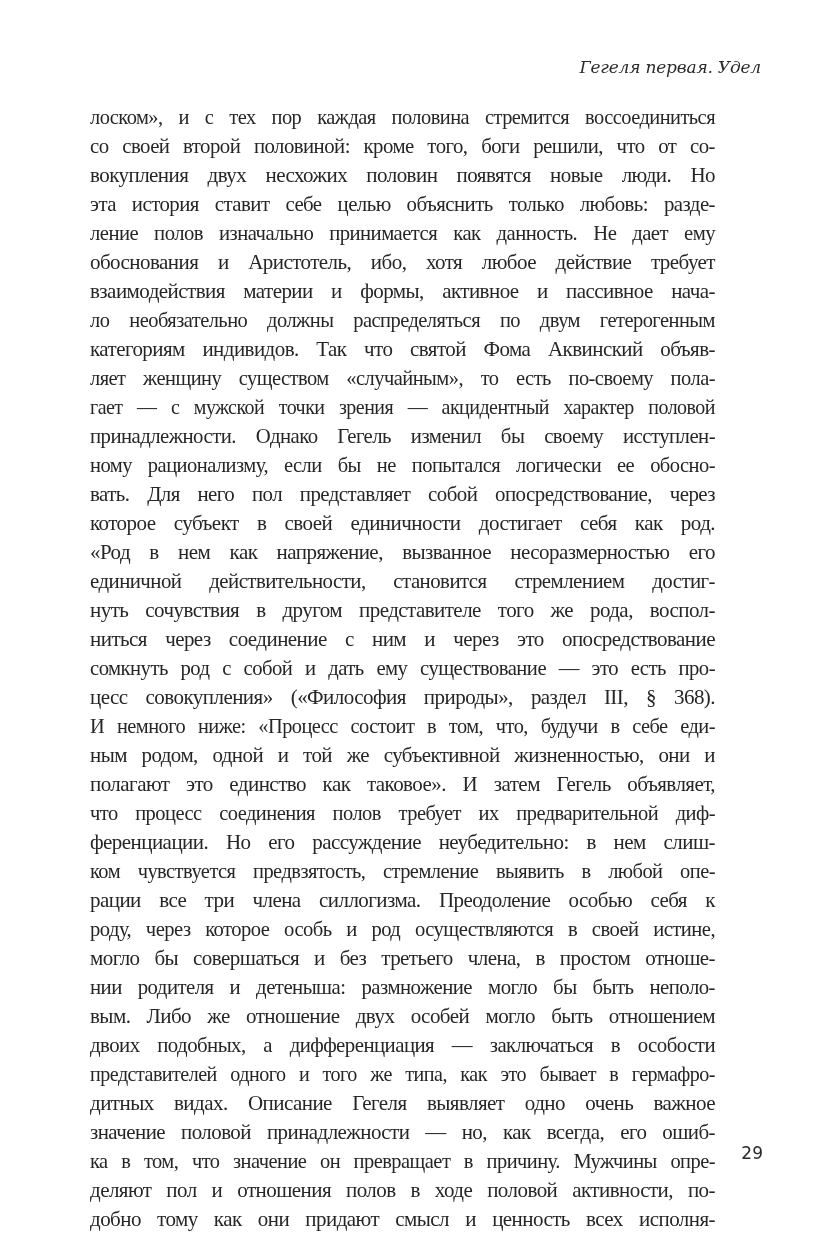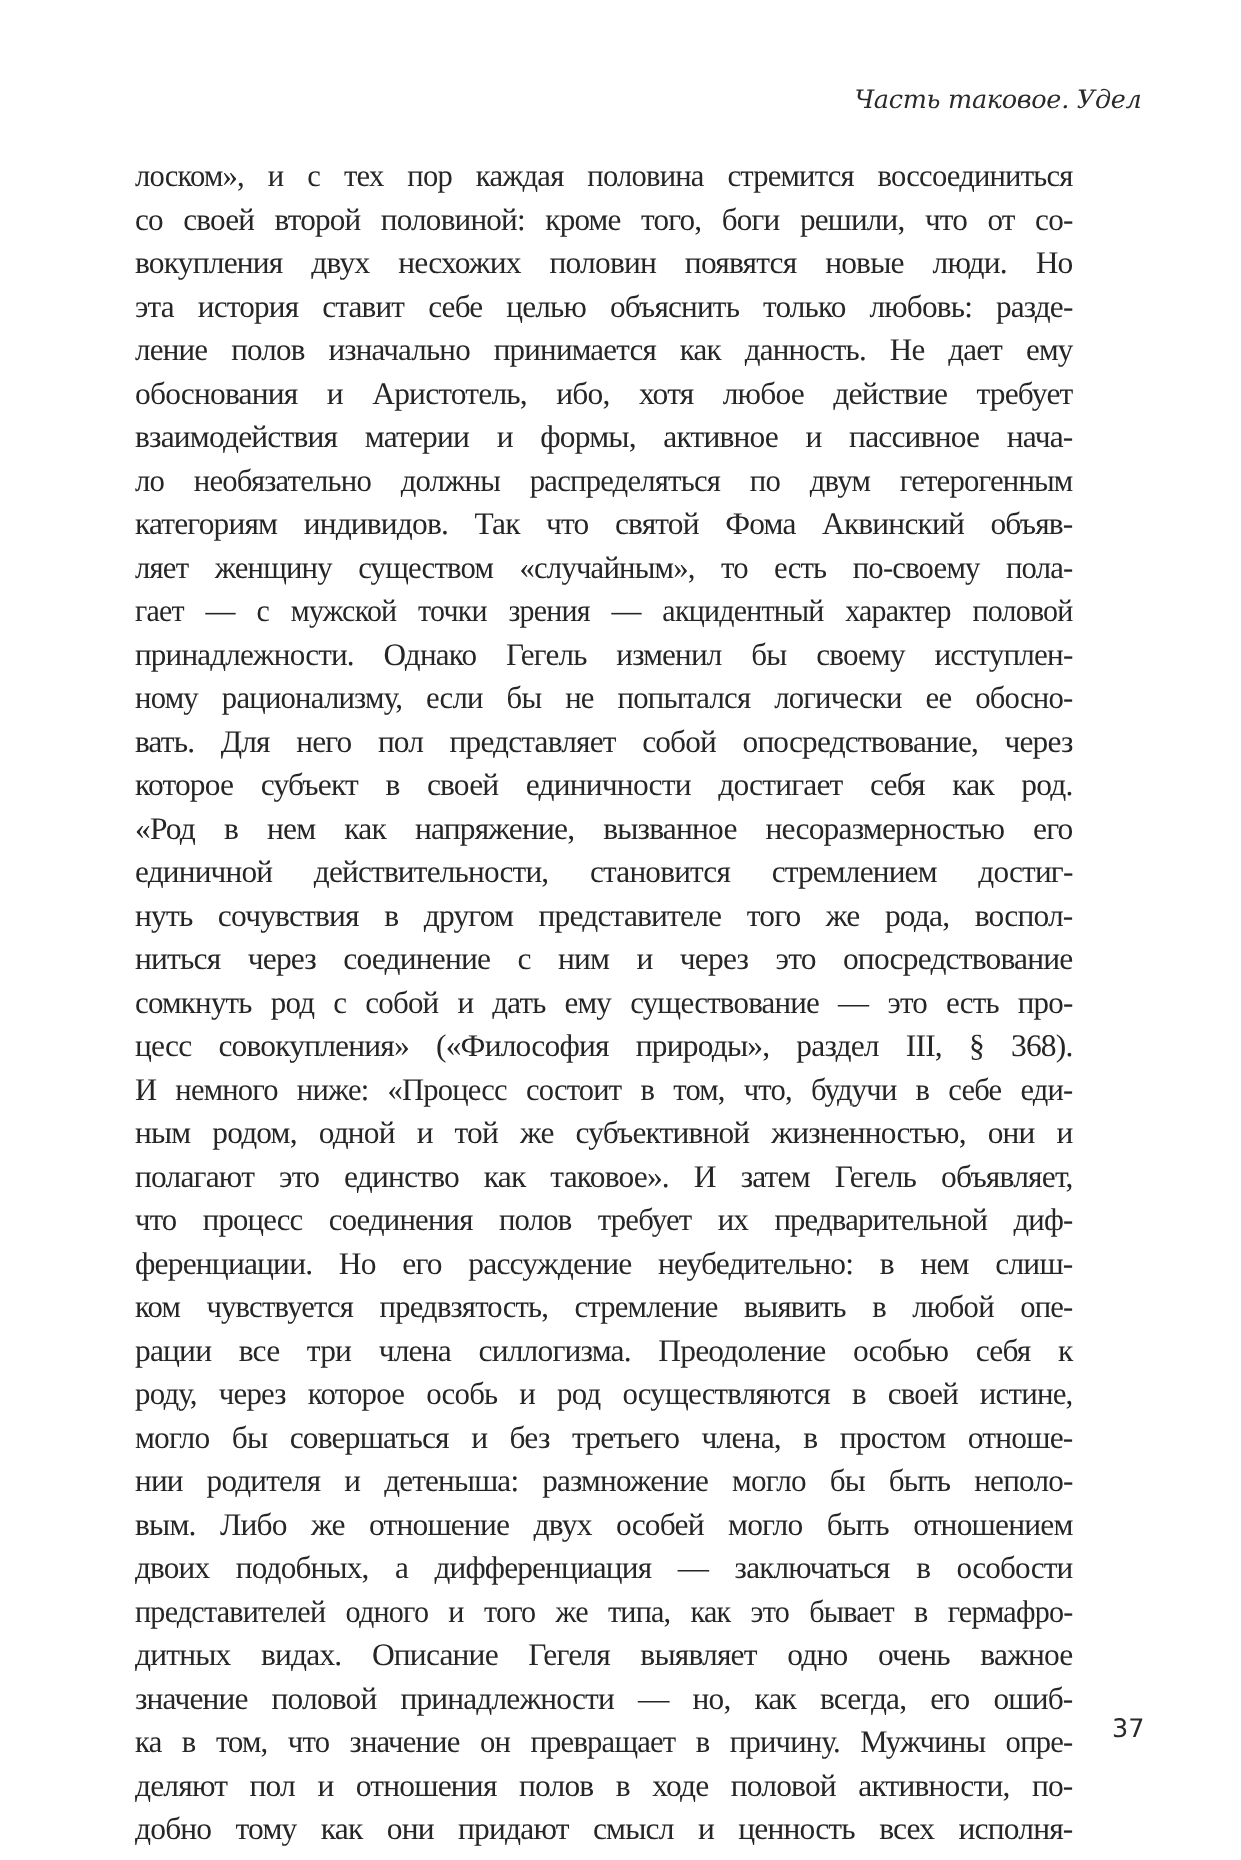"Часть таковое. Удел" div.running-header { text: Часть таковое -> Гегеля первая }
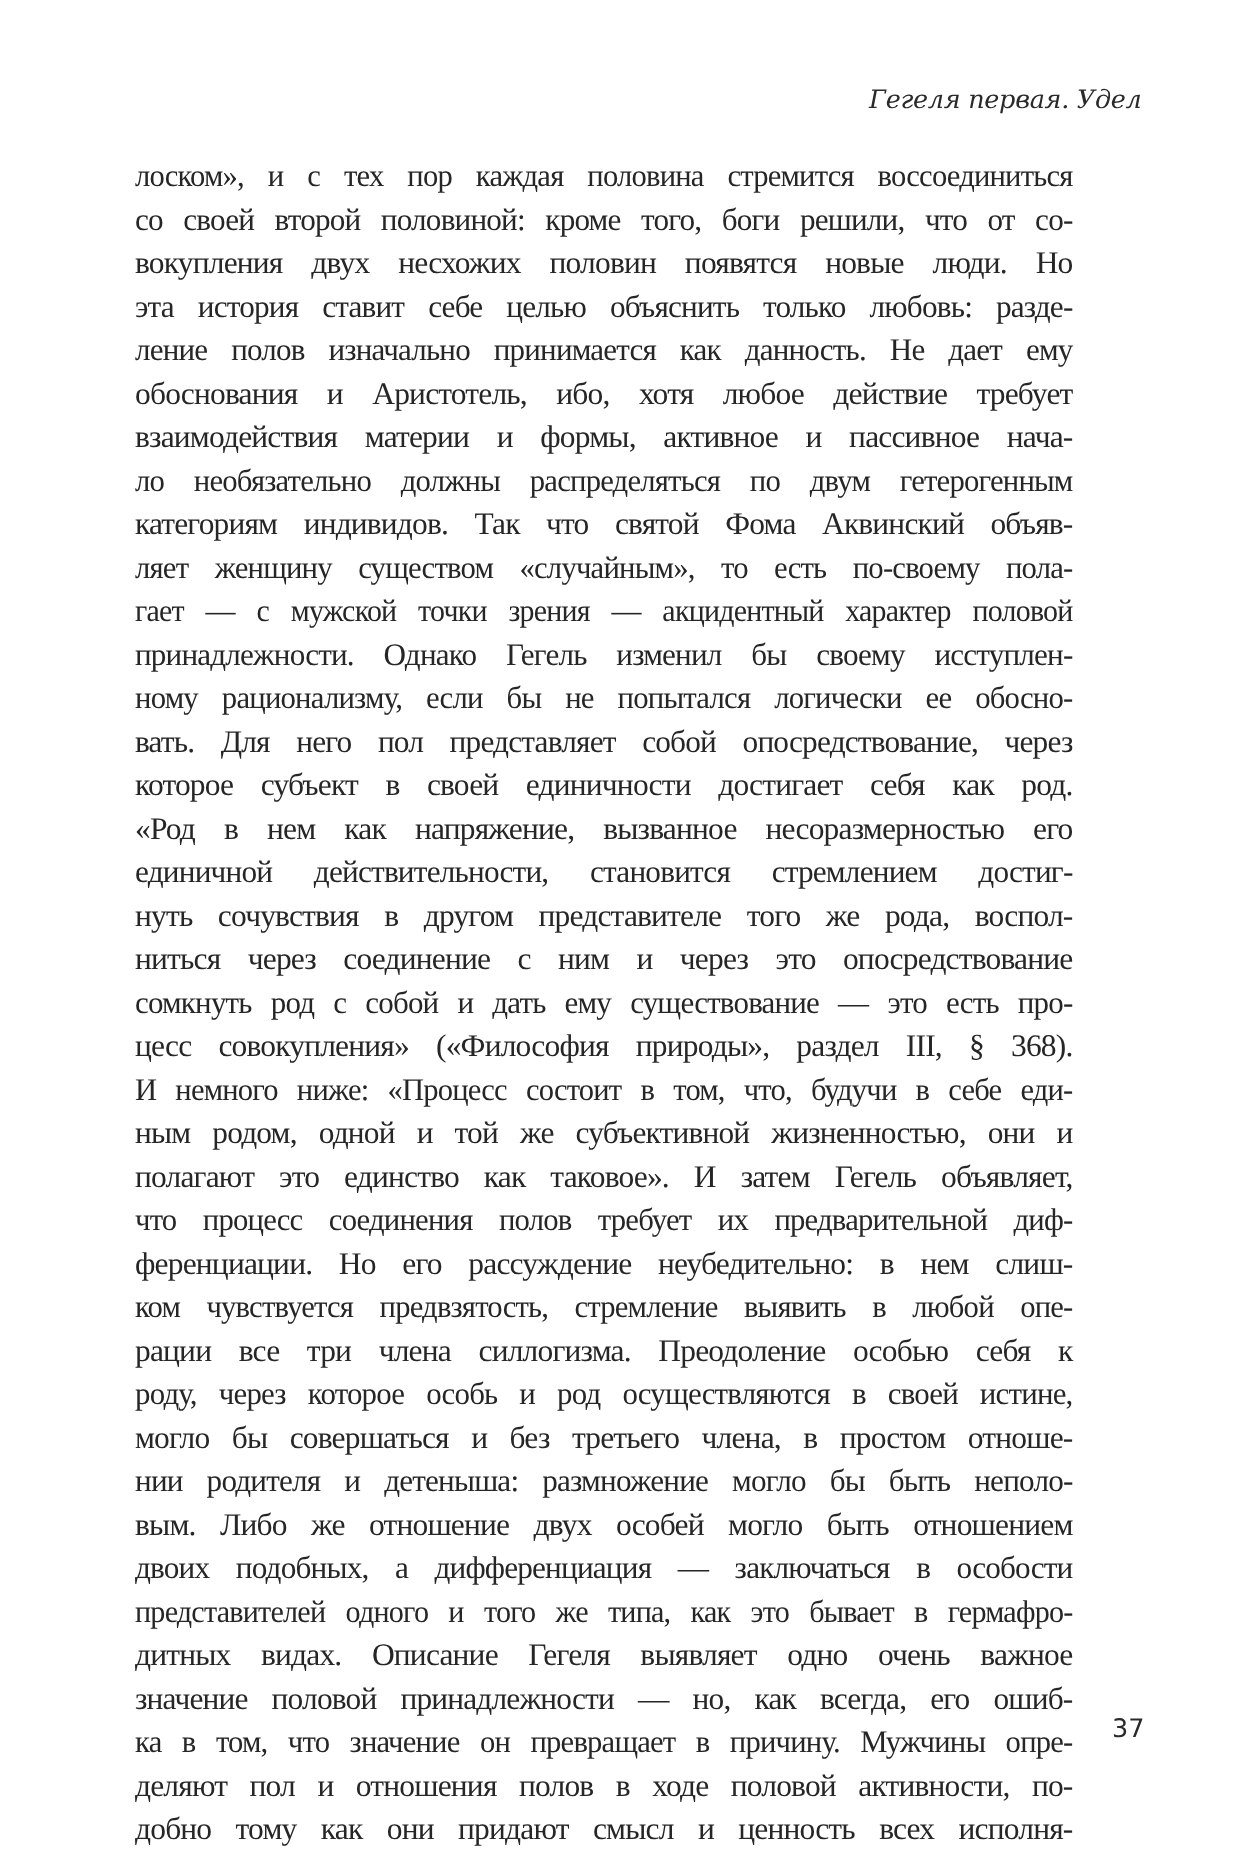"37" div.page-number { text: 37 -> 29 }
